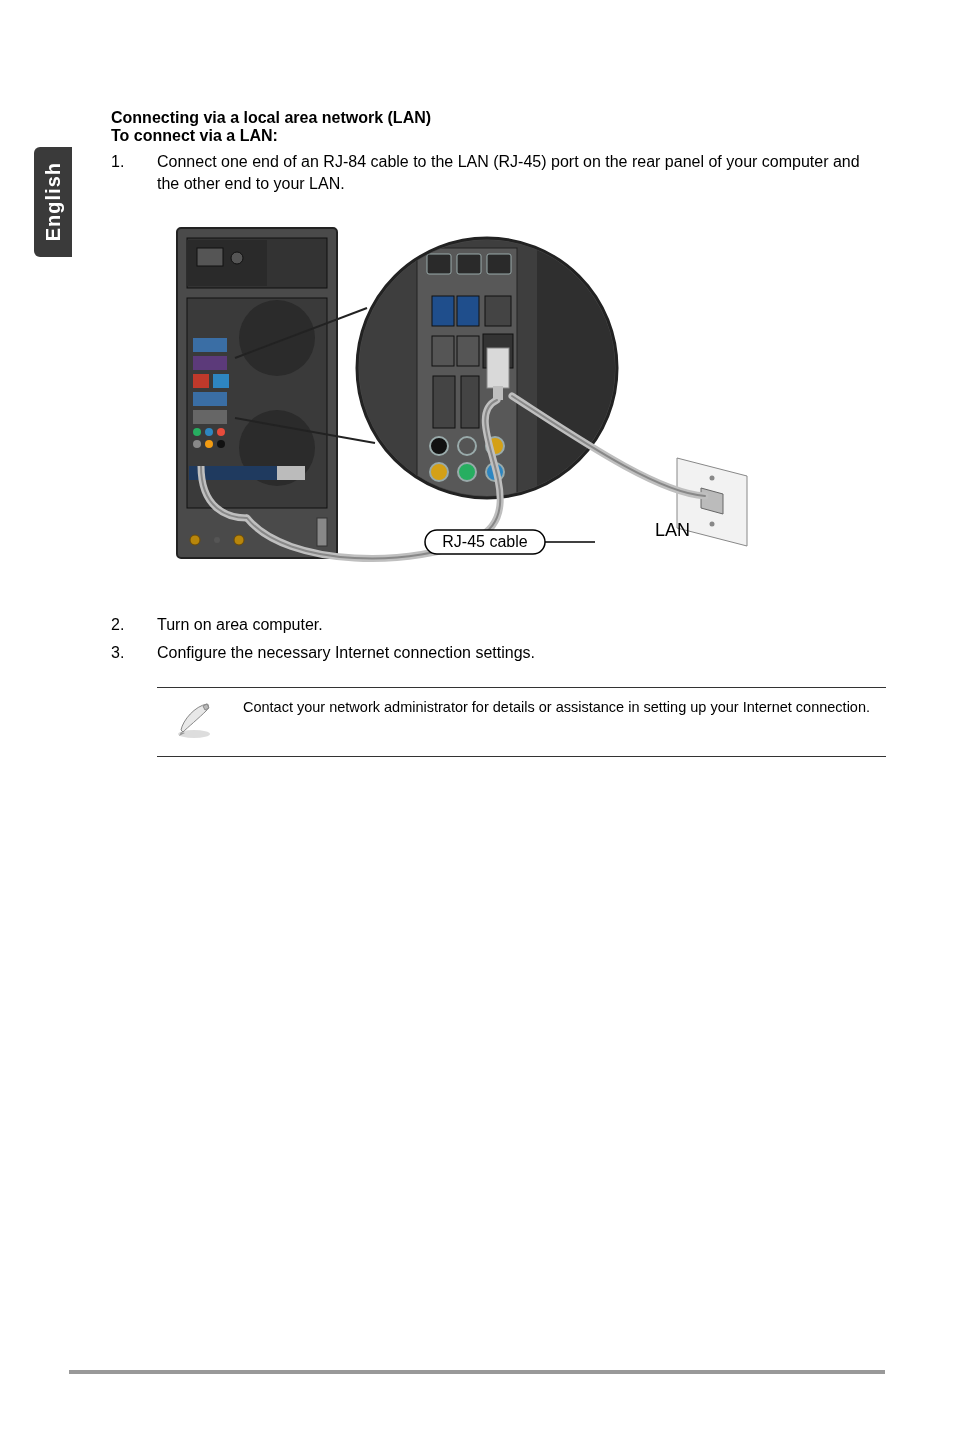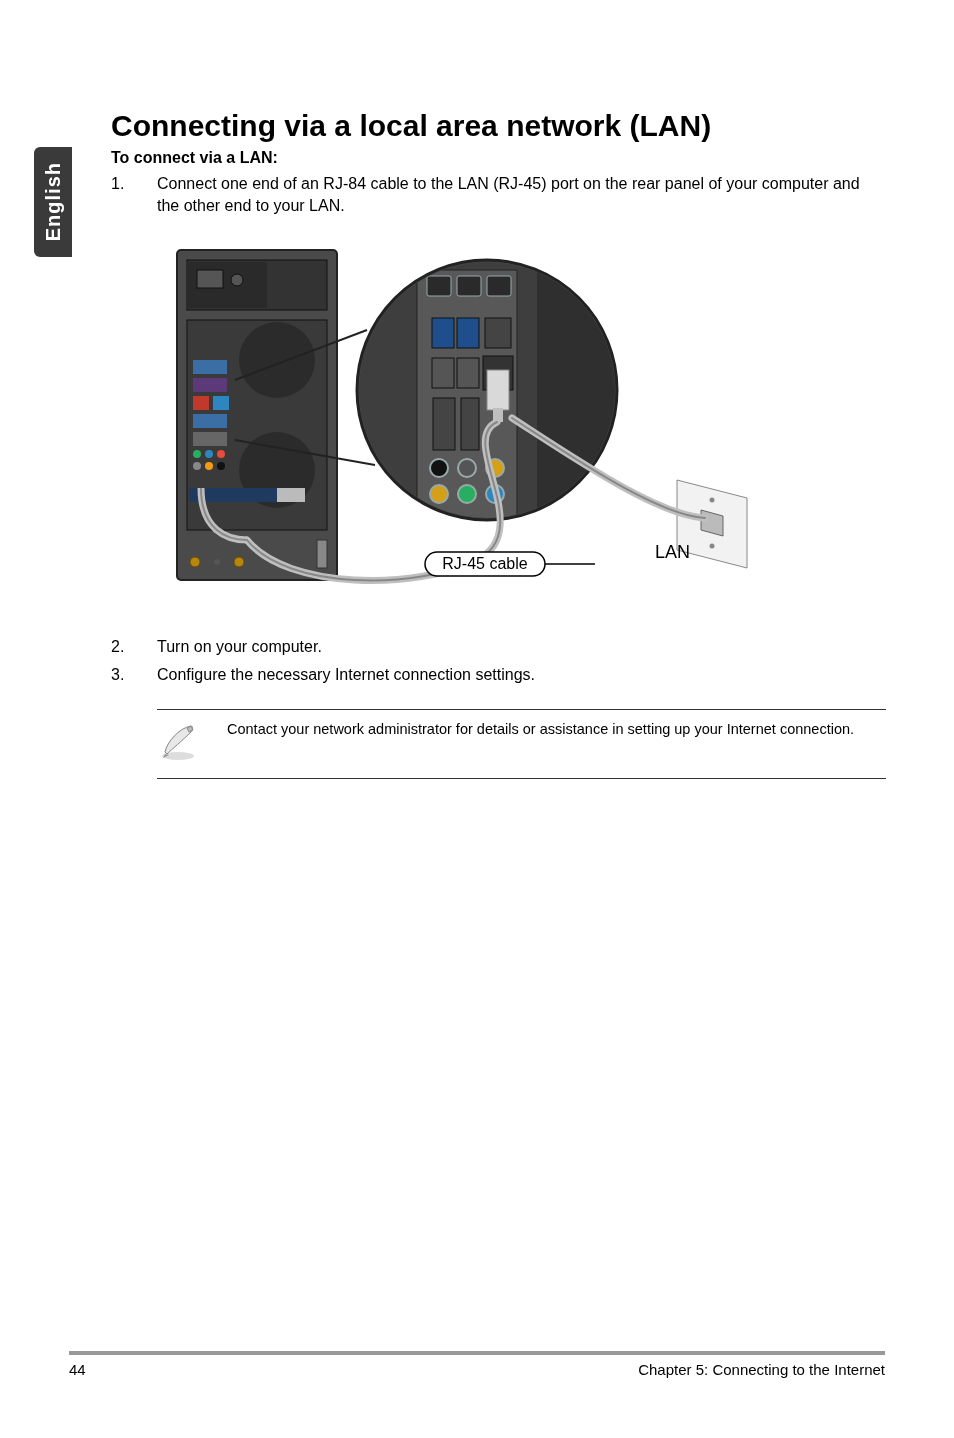"Connecting via a local area" .heading { font-size: 30px -> 16px; margin-bottom: 6px -> none }
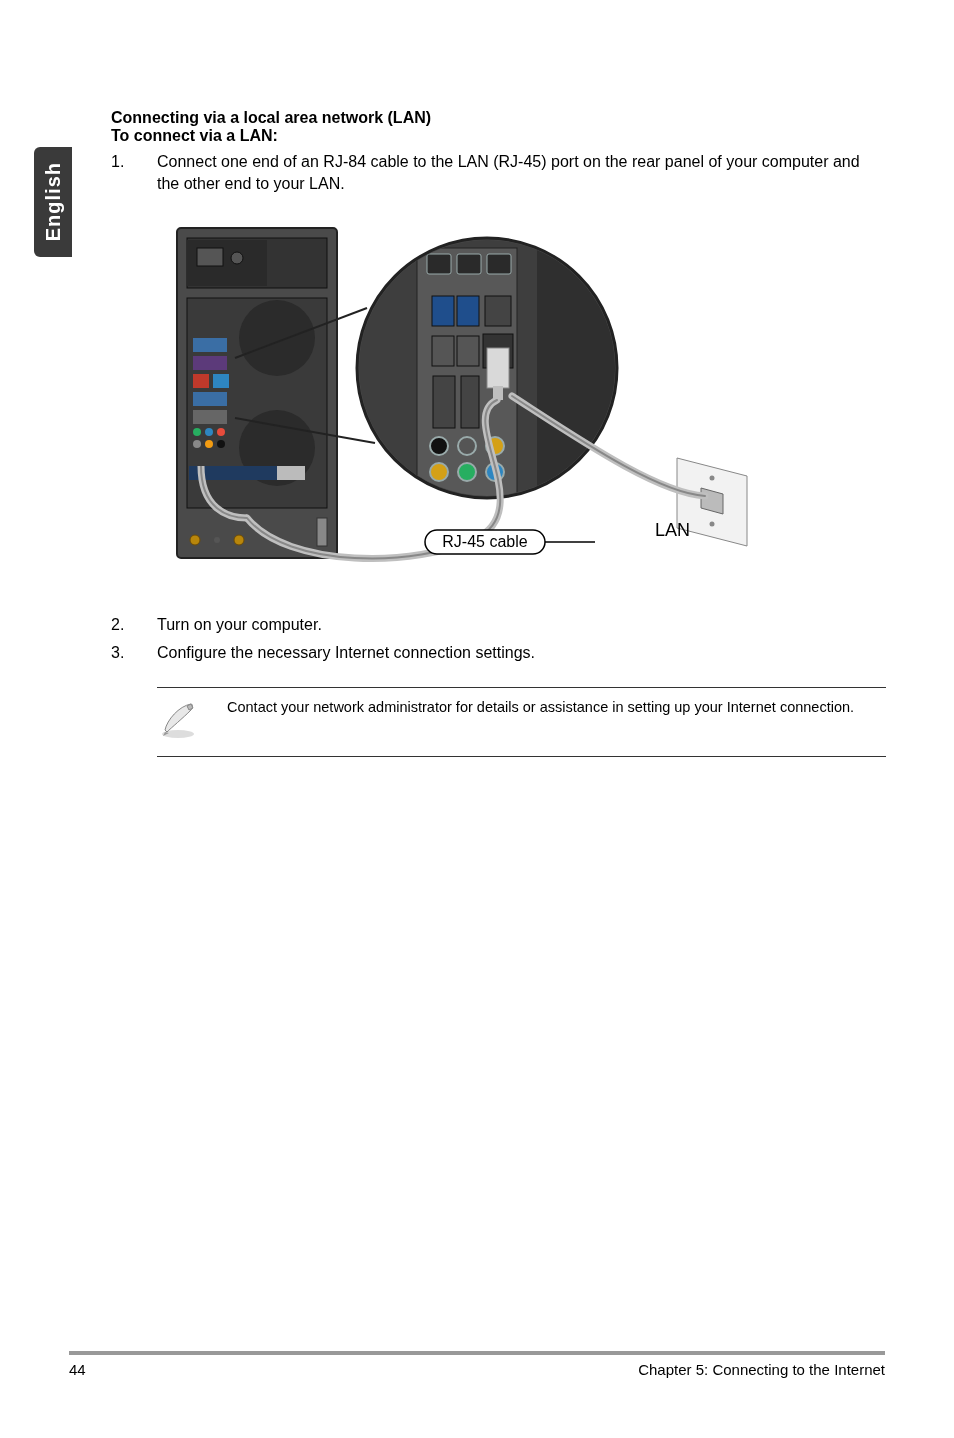"Turn on your computer." div.txt { text: your -> area }
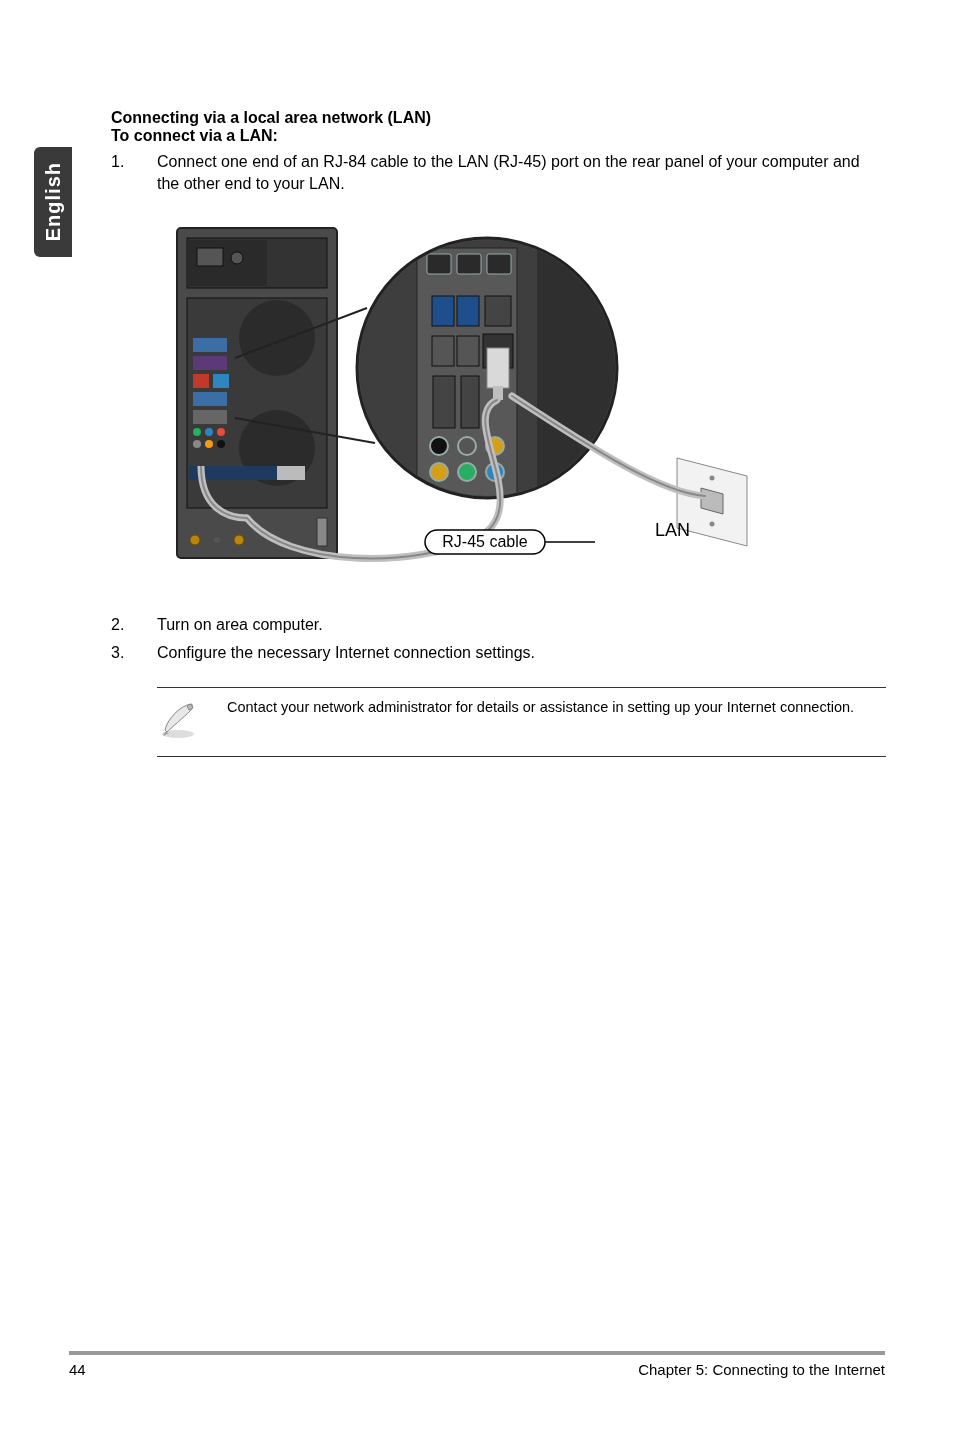"Contact your network administrator for" .note-row { justify-content: none -> center }
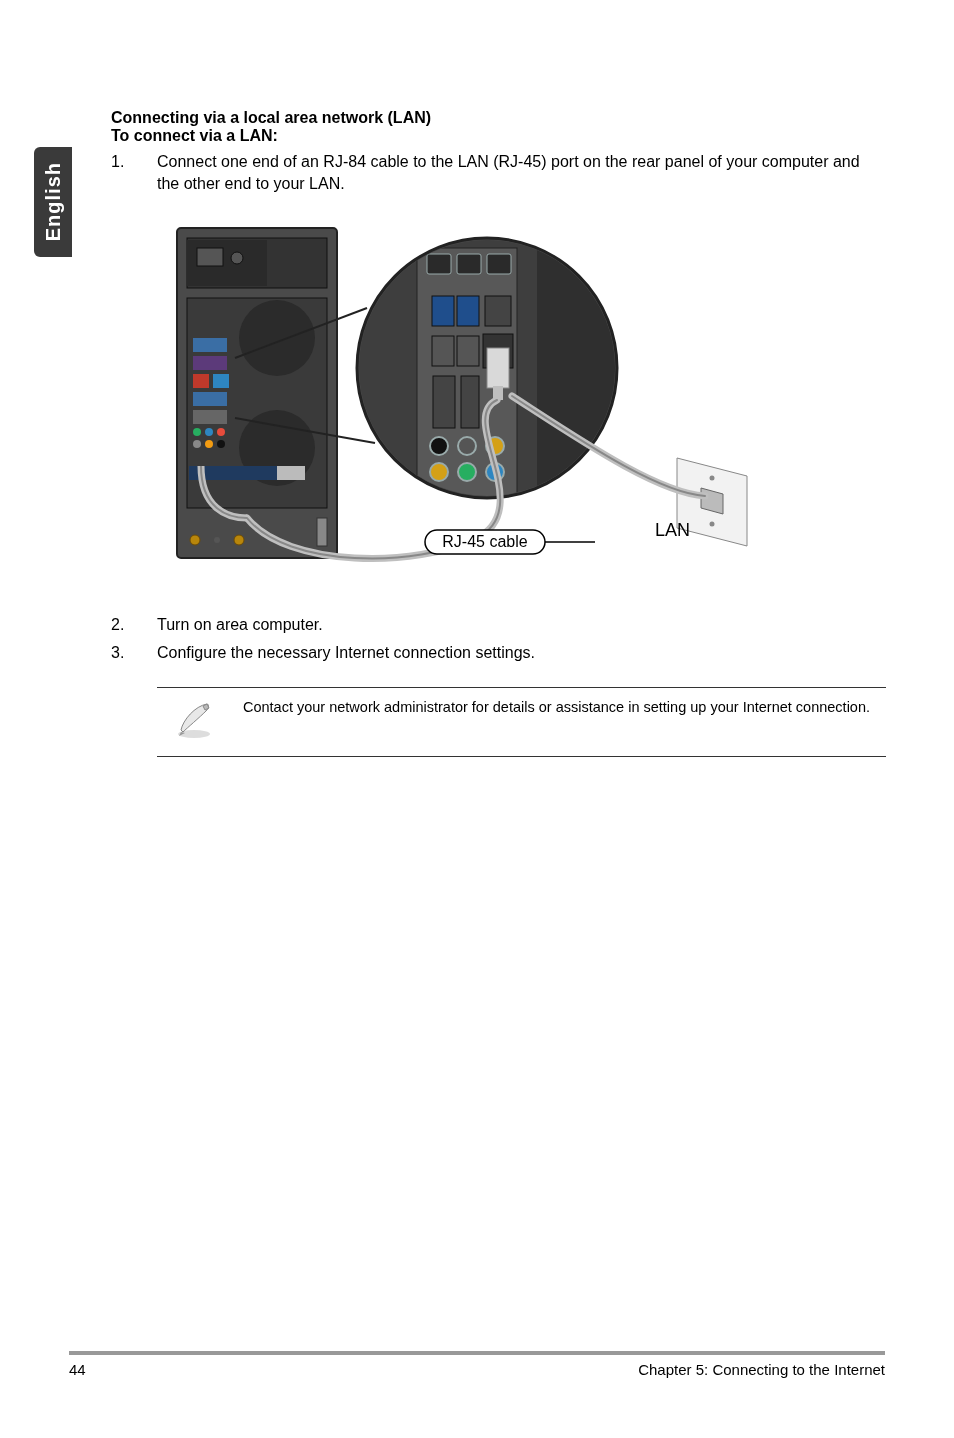"44" div.footer-row { html: <div> <span>44</span> <span>Chapter 5: Connecting to the Internet</span> </div> -> none }
